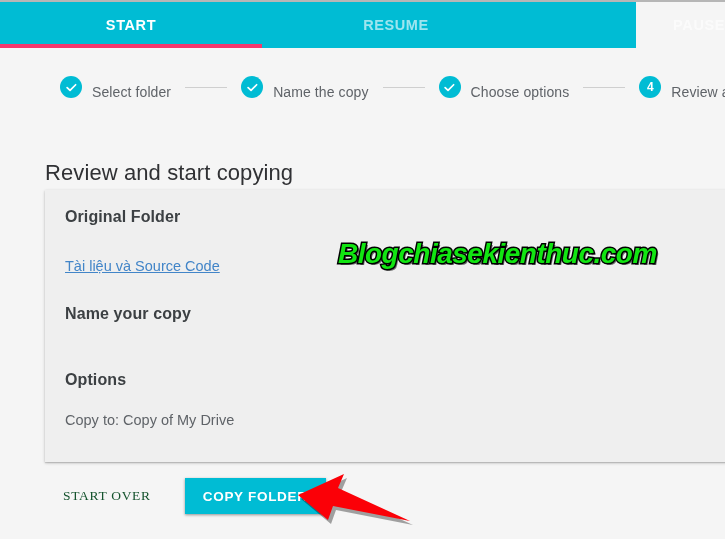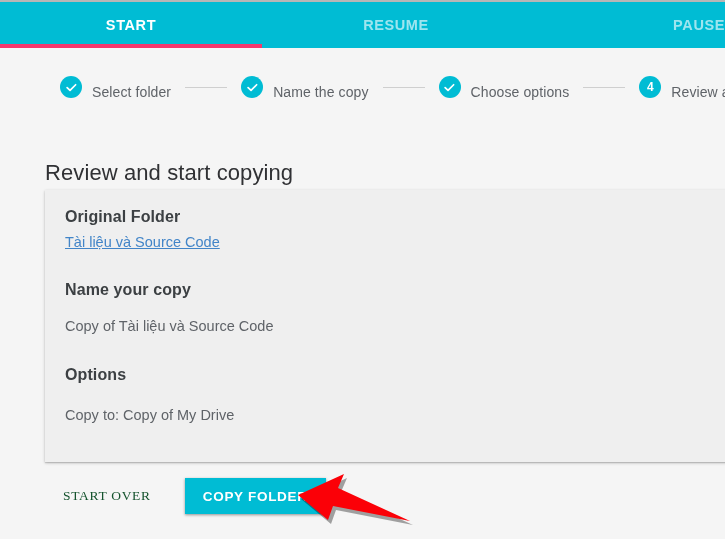"START" .tabbar { width: 725px -> 636px }
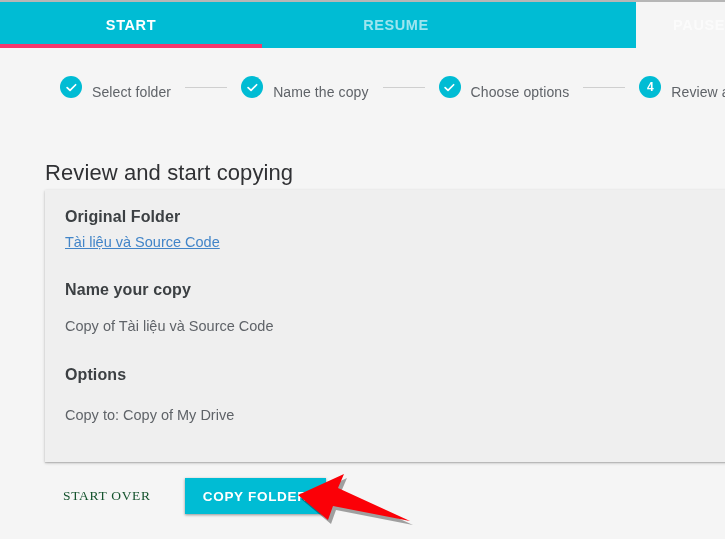"Tài liệu và Source Code" .card-link { margin-top: 8px -> 32px }
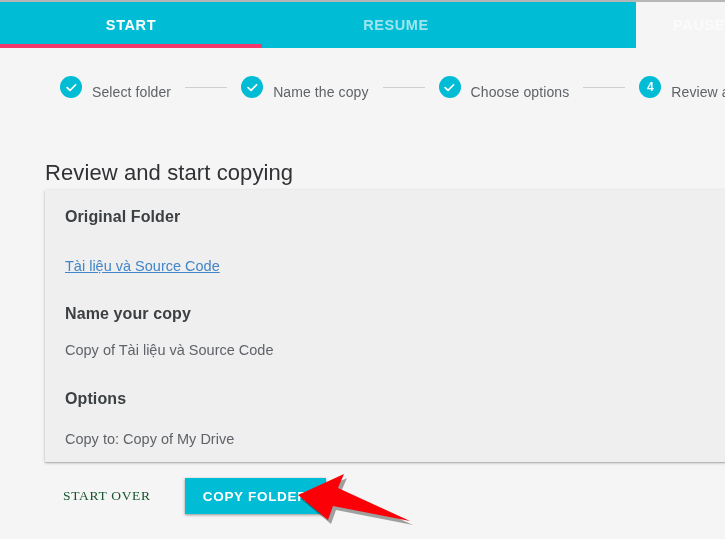"Blogchiasekienthuc.com" div.watermark { html: none -> <div>Blogchiasekienthuc.com</div> }
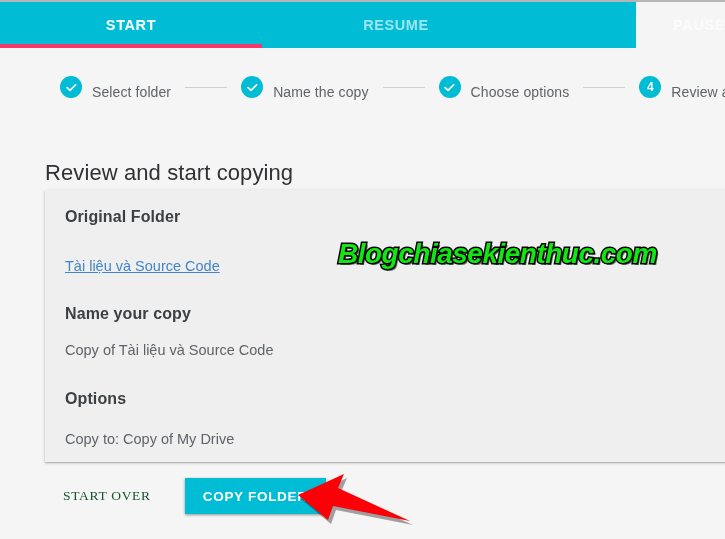"Copy of Tài liệu và" div.card-text { html: <div>Copy of Tài liệu và Source Code</div> -> none }
